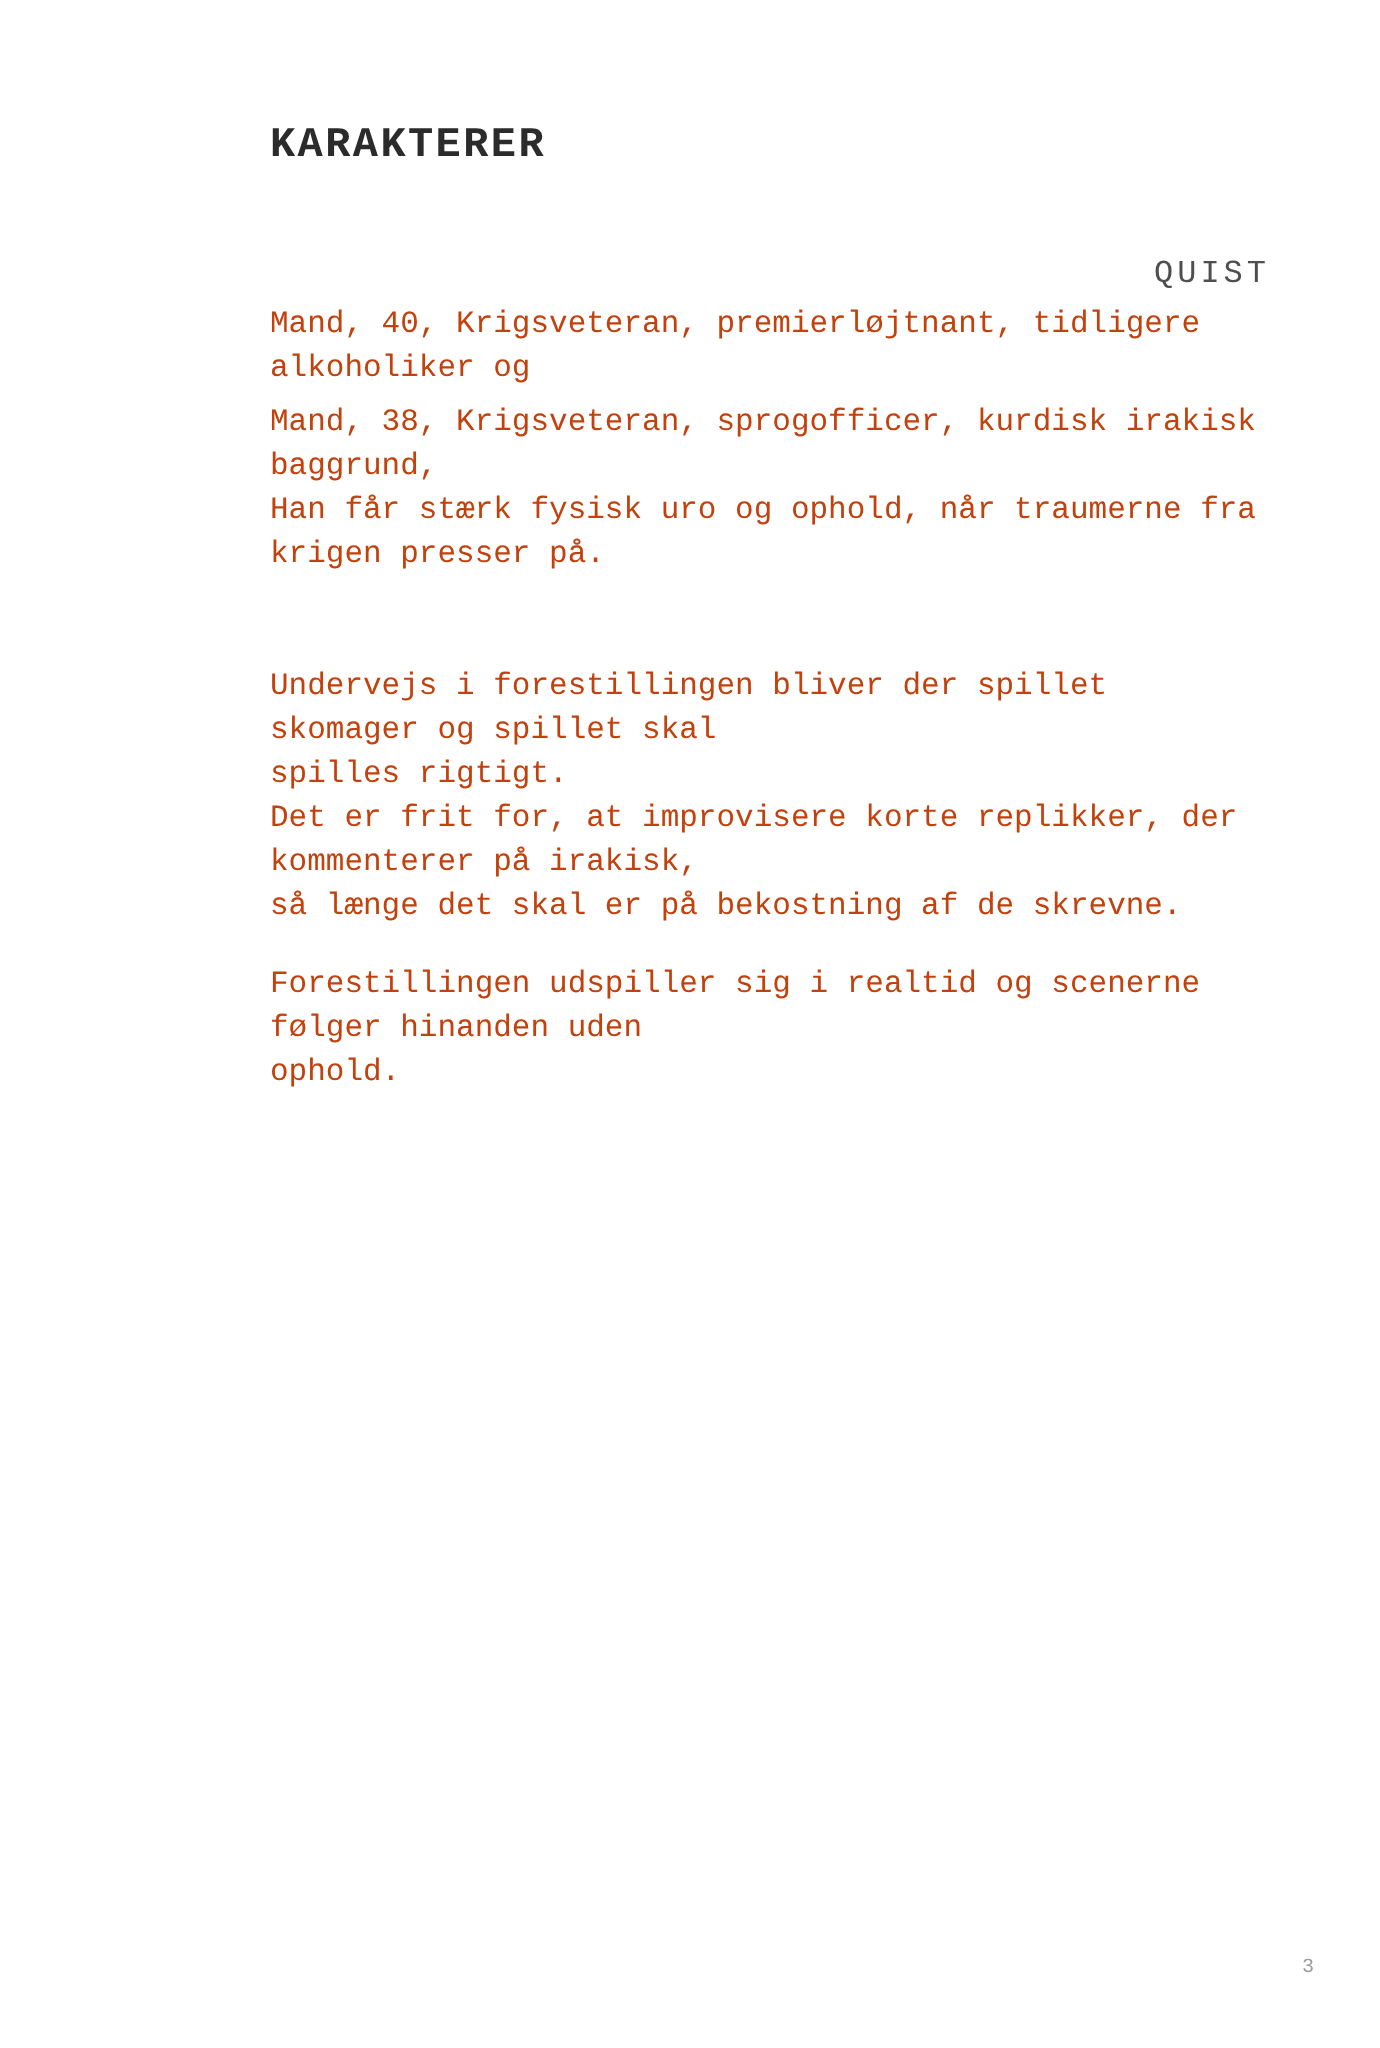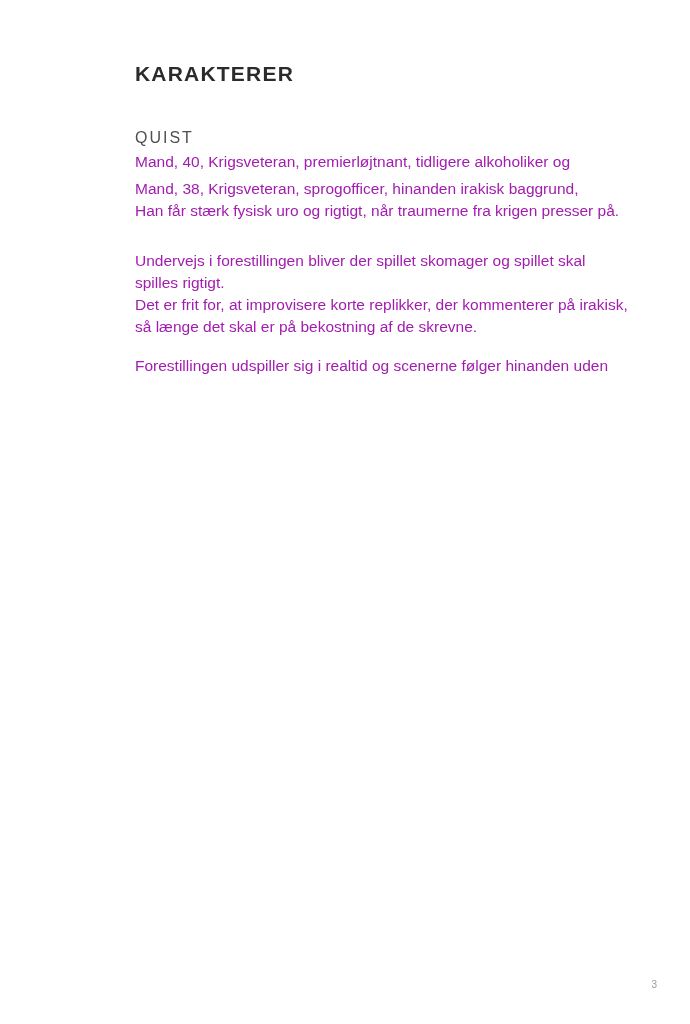"KARAKTERER" .page { font-family: Liberation Sans, sans-serif -> Liberation Mono, monospace }
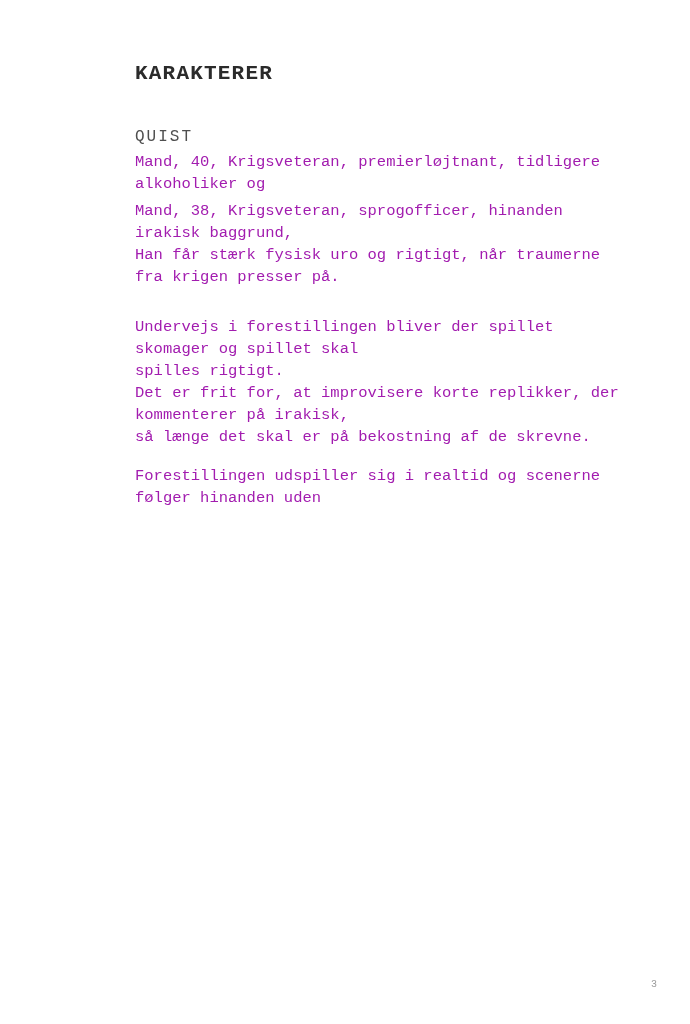"QUIST" .section-heading { text-align: none -> right }
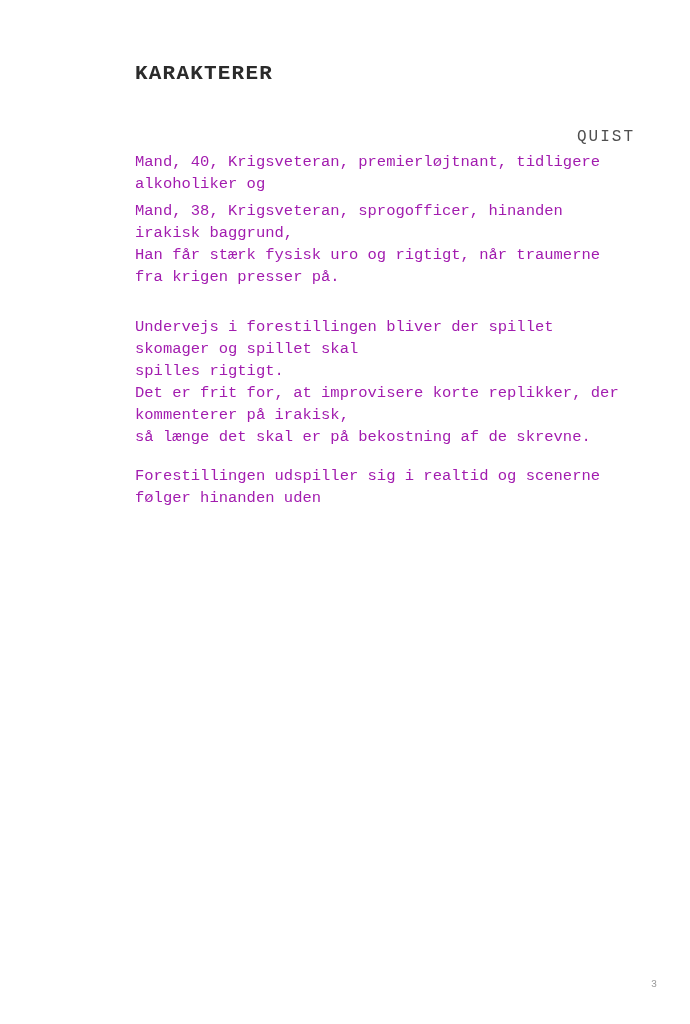"Mand, 40, Krigsveteran, premierløjtnant," .line { color: #a21caf -> #c2410c }
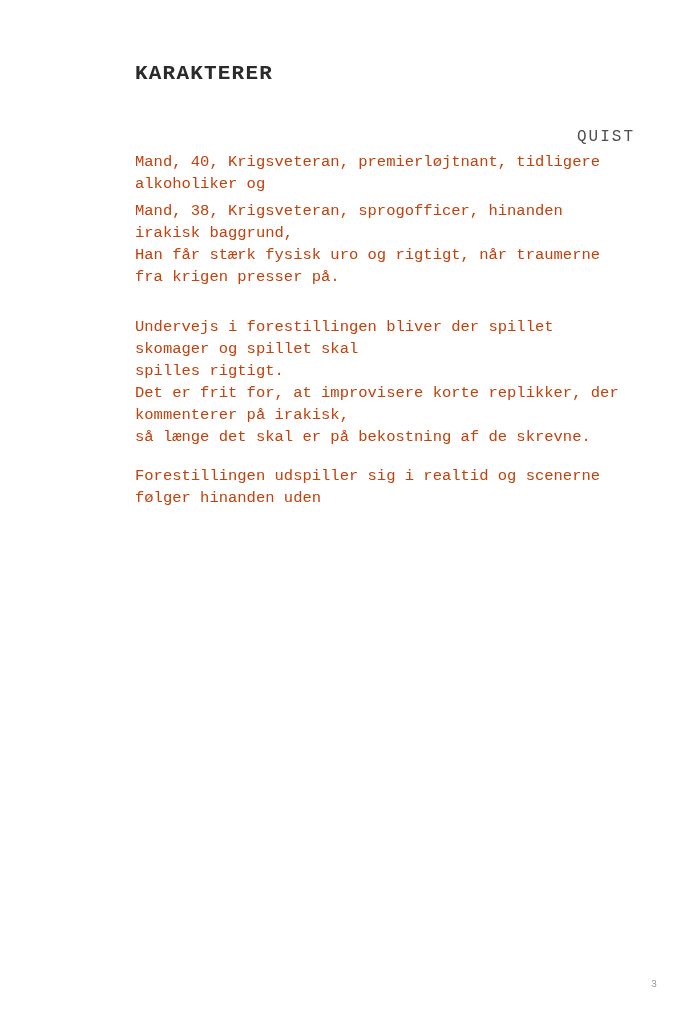"Mand, 38, Krigsveteran, sprogofficer," p.line { text: hinanden -> kurdisk }
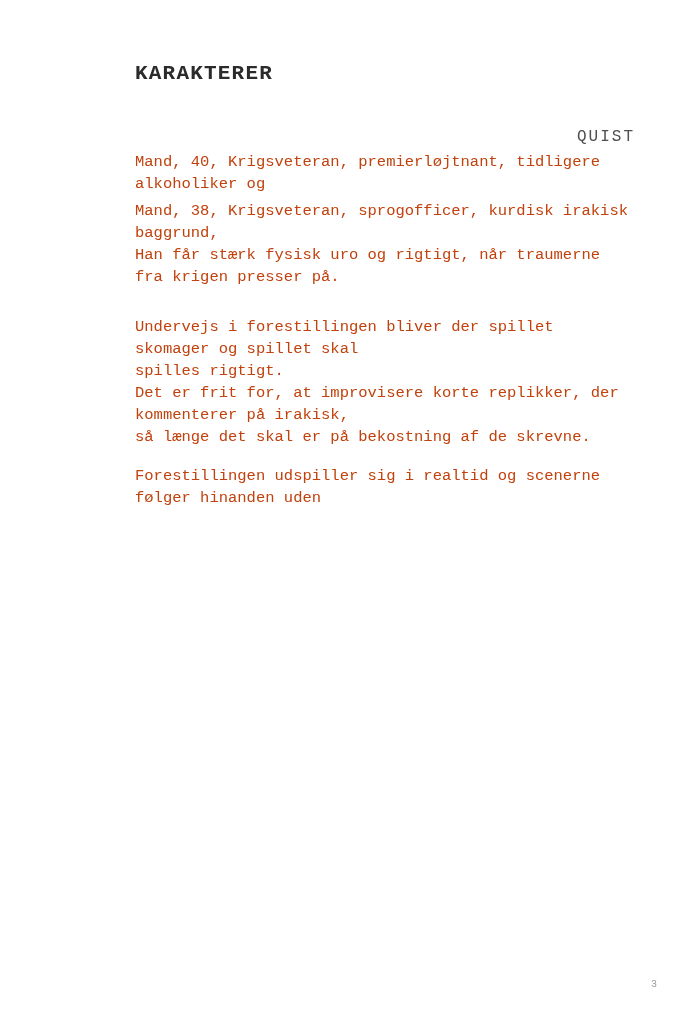"Han får stærk fysisk uro" p.line { text: rigtigt -> ophold }
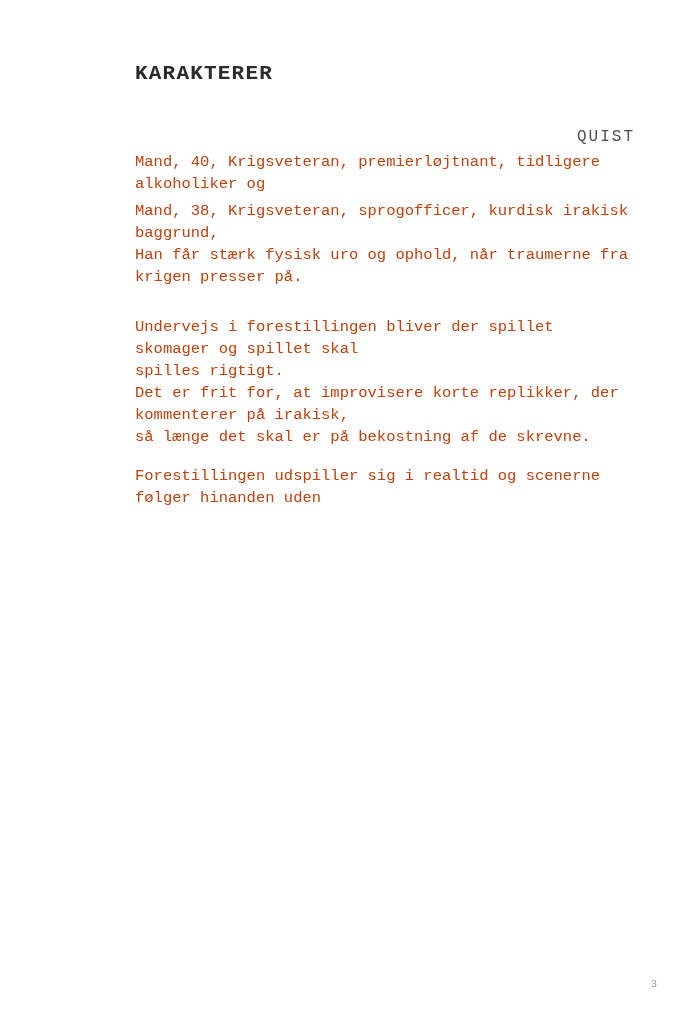"Undervejs i forestillingen bliver der" .notes .para-1 { margin-top: 28px -> 44px }
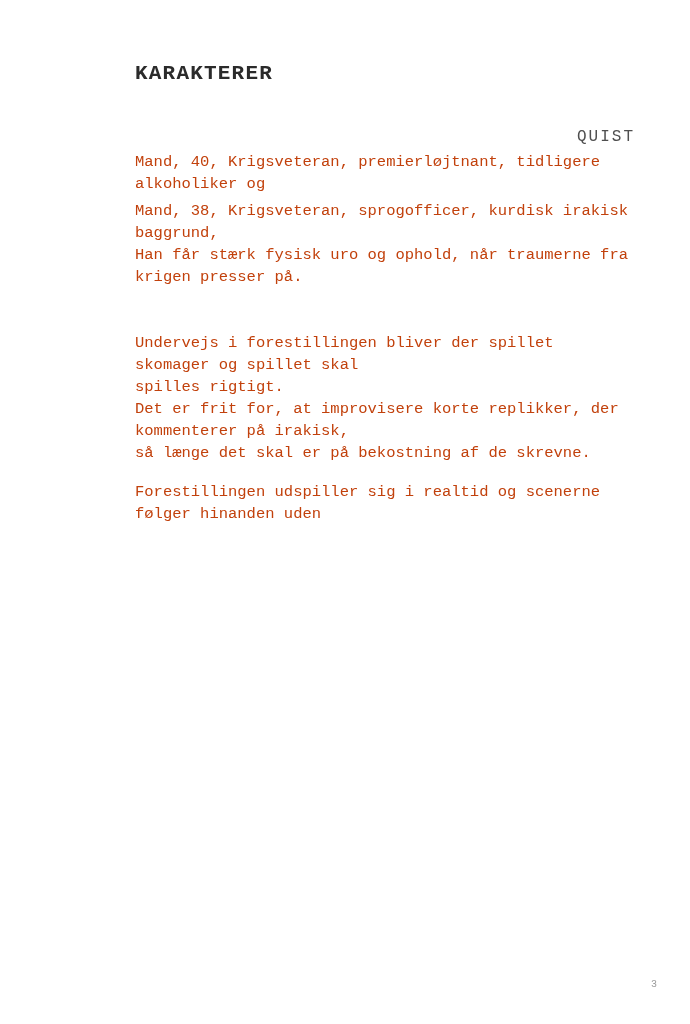"ophold." p.line { html: none -> <p>ophold.</p> }
